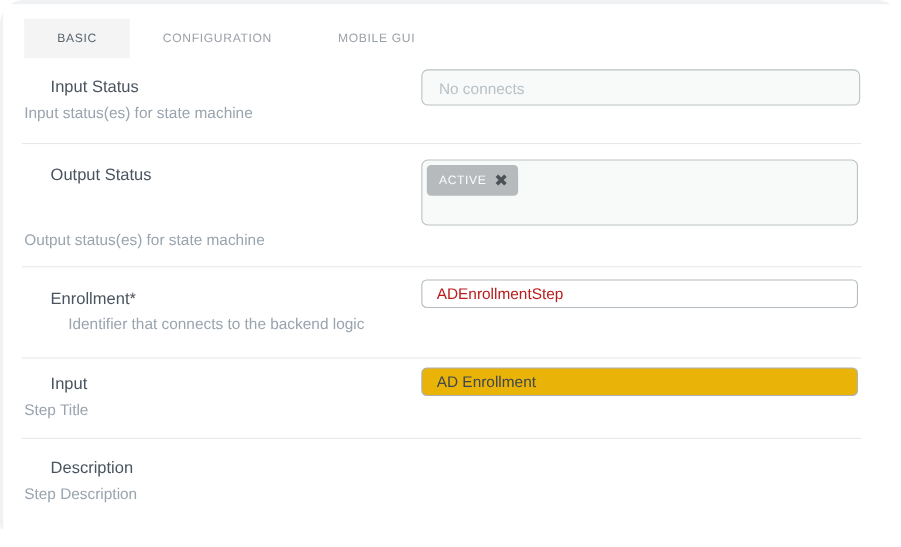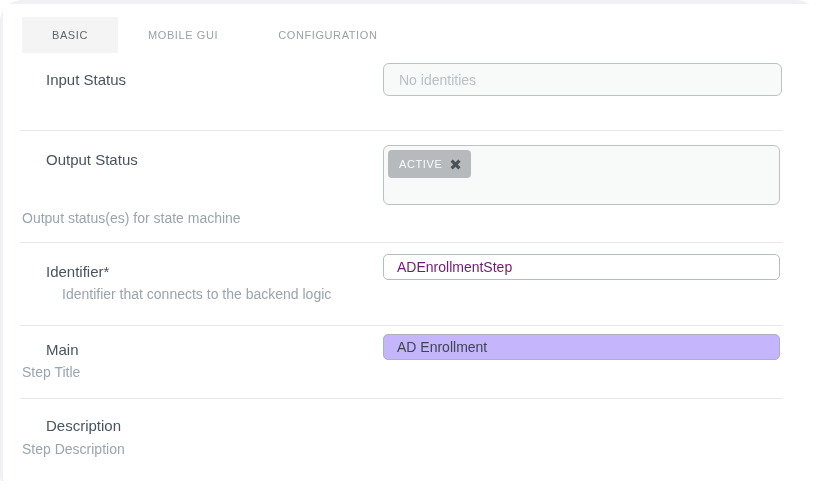"MOBILE GUI" div.tab { order: before "CONFIGURATION" -> after "CONFIGURATION" }
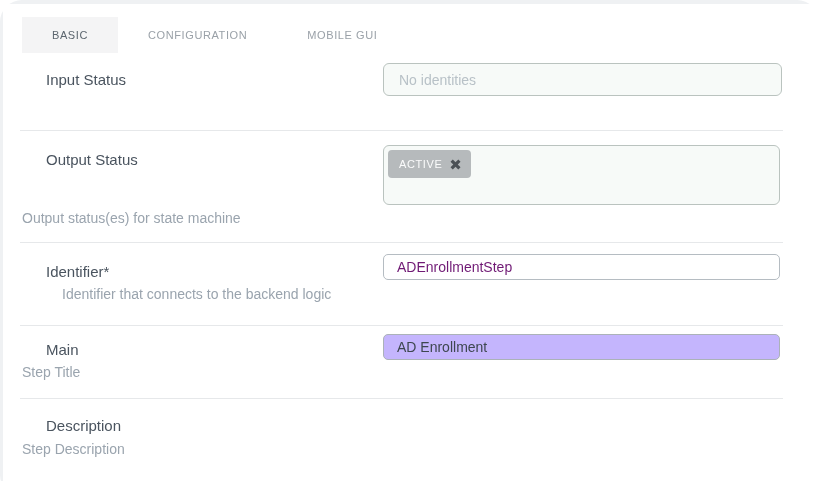"No identities" span.placeholder { text: identities -> connects }
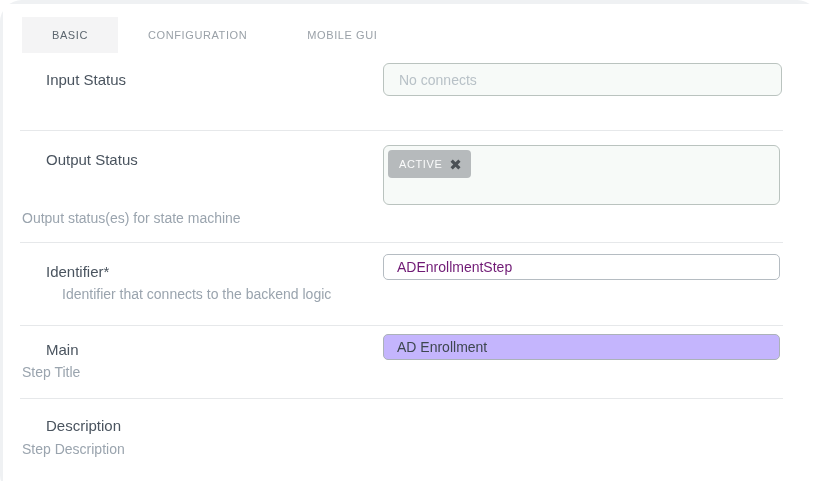"Input status(es) for state machine" div.field-sub { html: none -> <div>Input status(es) for state machine</div> }
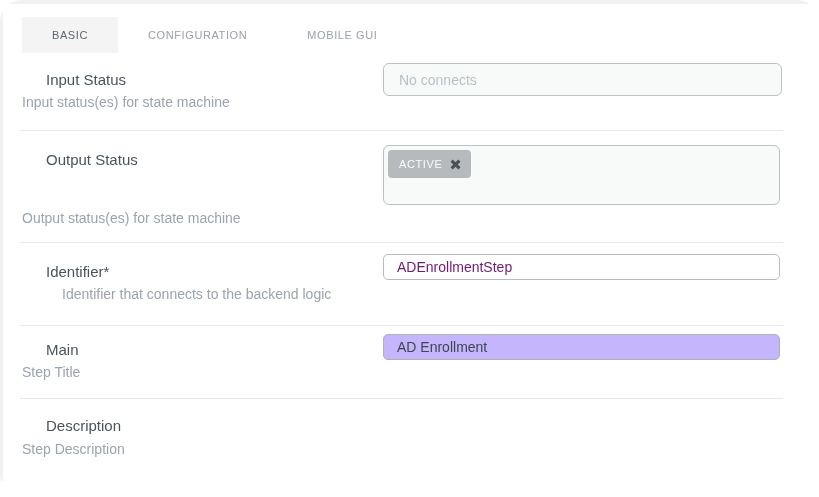"Identifier*" div.field-label { text: Identifier -> Enrollment }
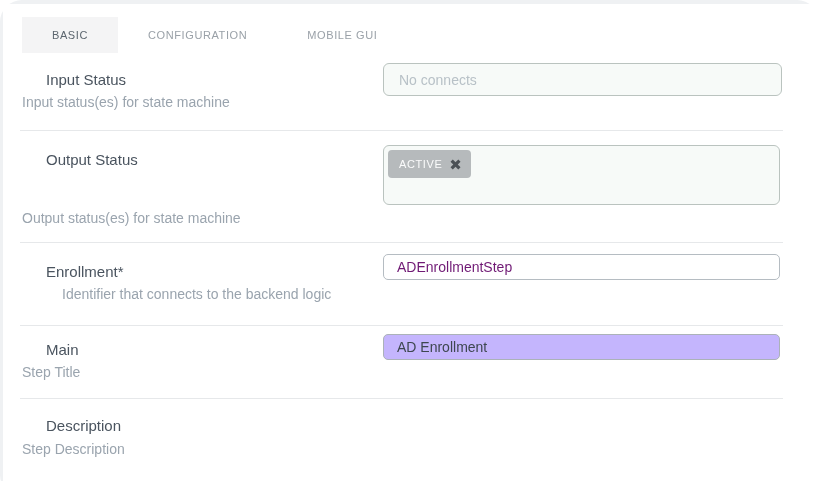"ADEnrollmentStep" .text-input { color: #701a75 -> #b91c1c }
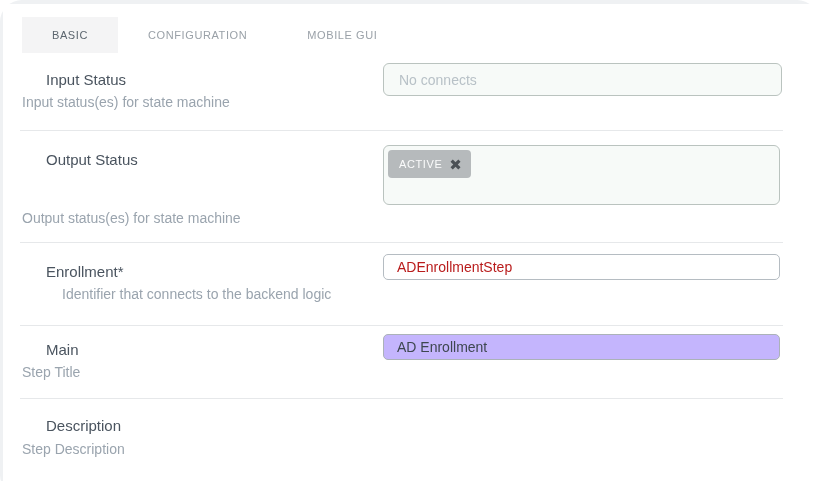"Main" div.field-label { text: Main -> Input }
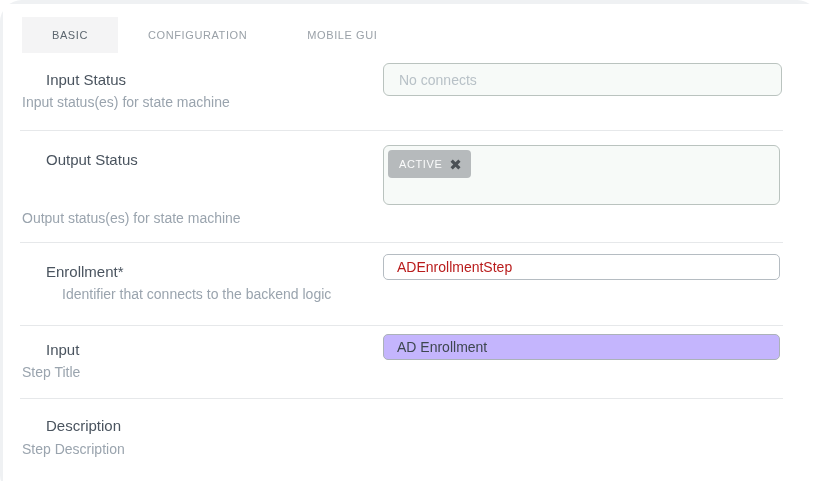"AD Enrollment" .text-input.filled-gray { background: #c4b5fd -> #eab308 }
